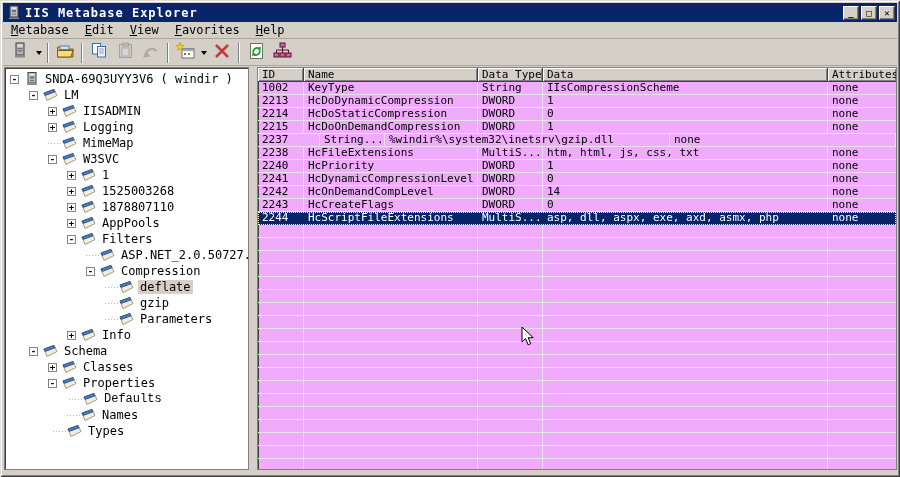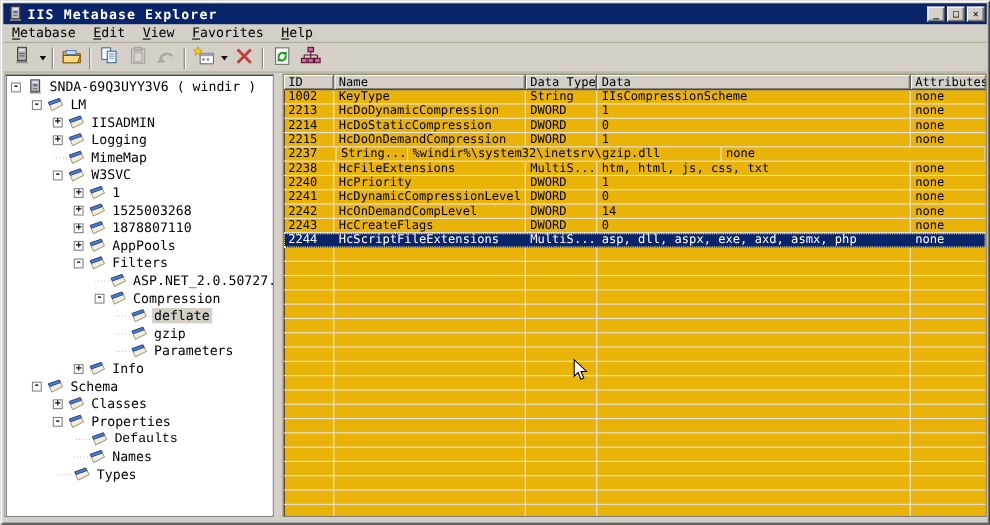"ID" .list-panel { background: #eab308 -> #f0abfc }
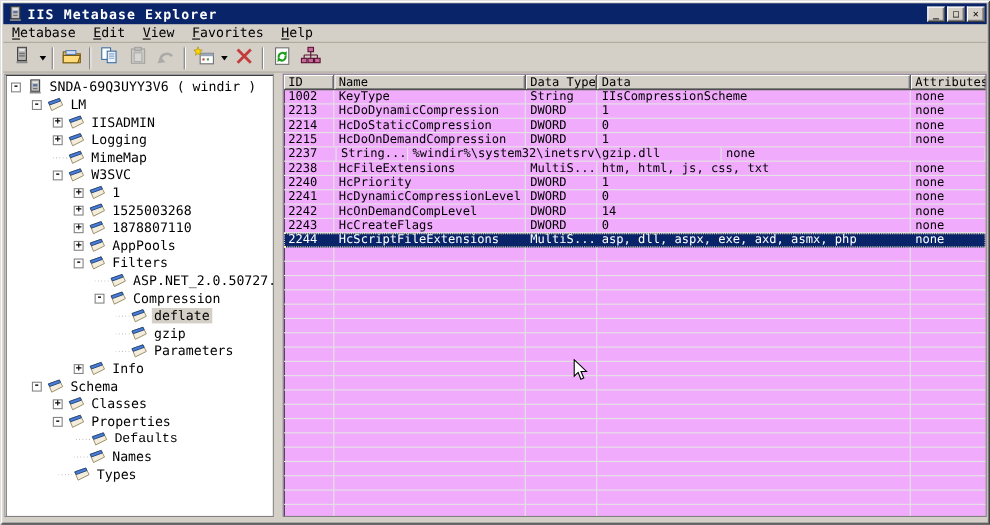"2237" div.cell { width: 48px -> 62px }
